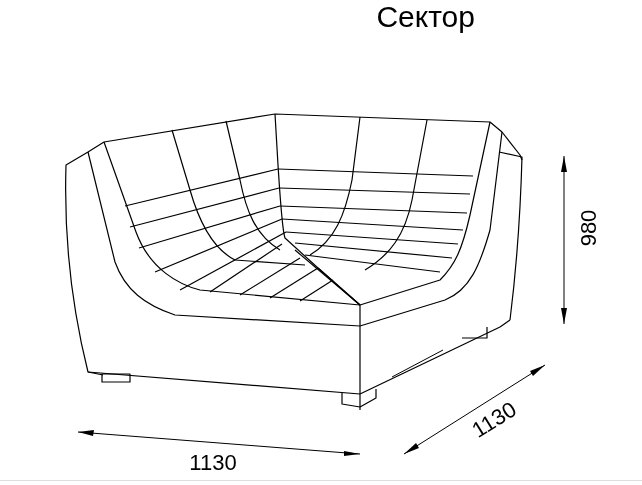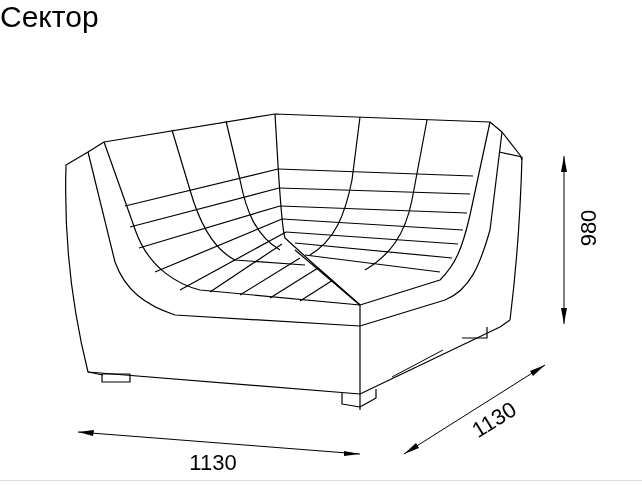"Сектор" .title { text-align: left -> right }
